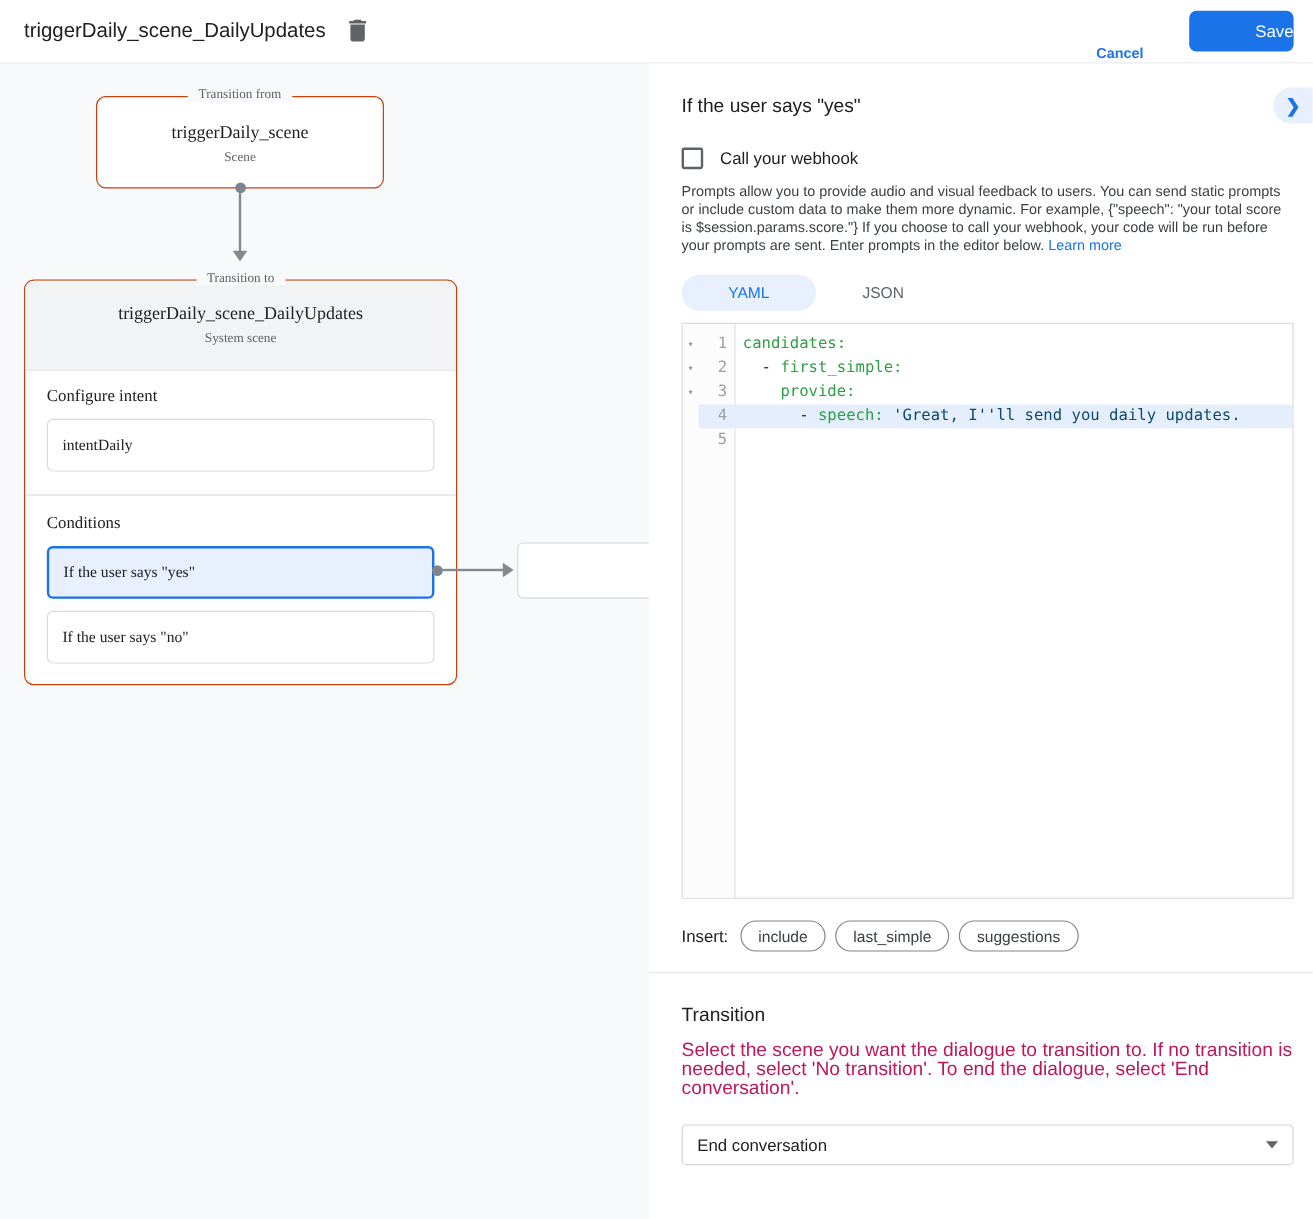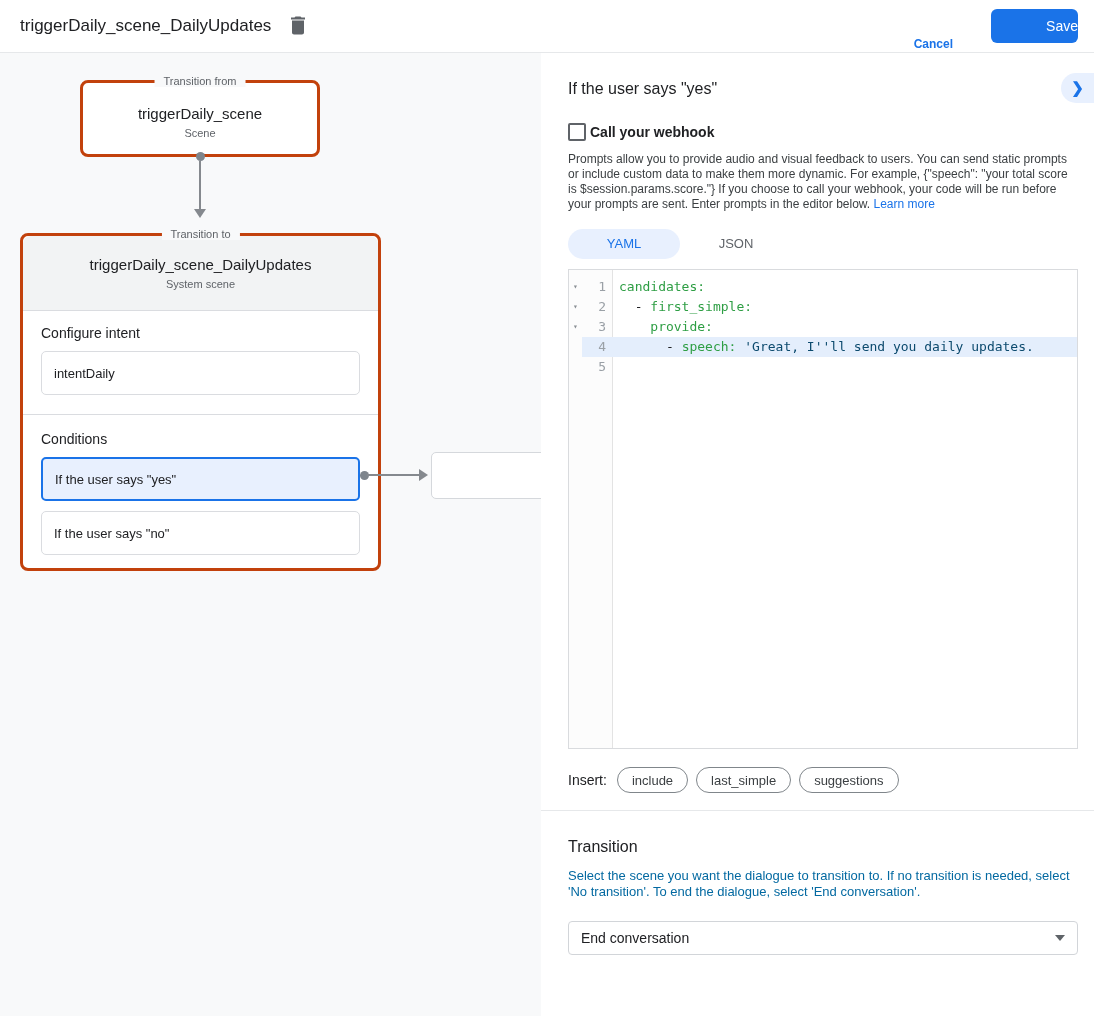"Transition from" .flow-box { border: 3px solid #c2410c -> 1px solid #c2410c; font-family: none -> Liberation Serif, serif }
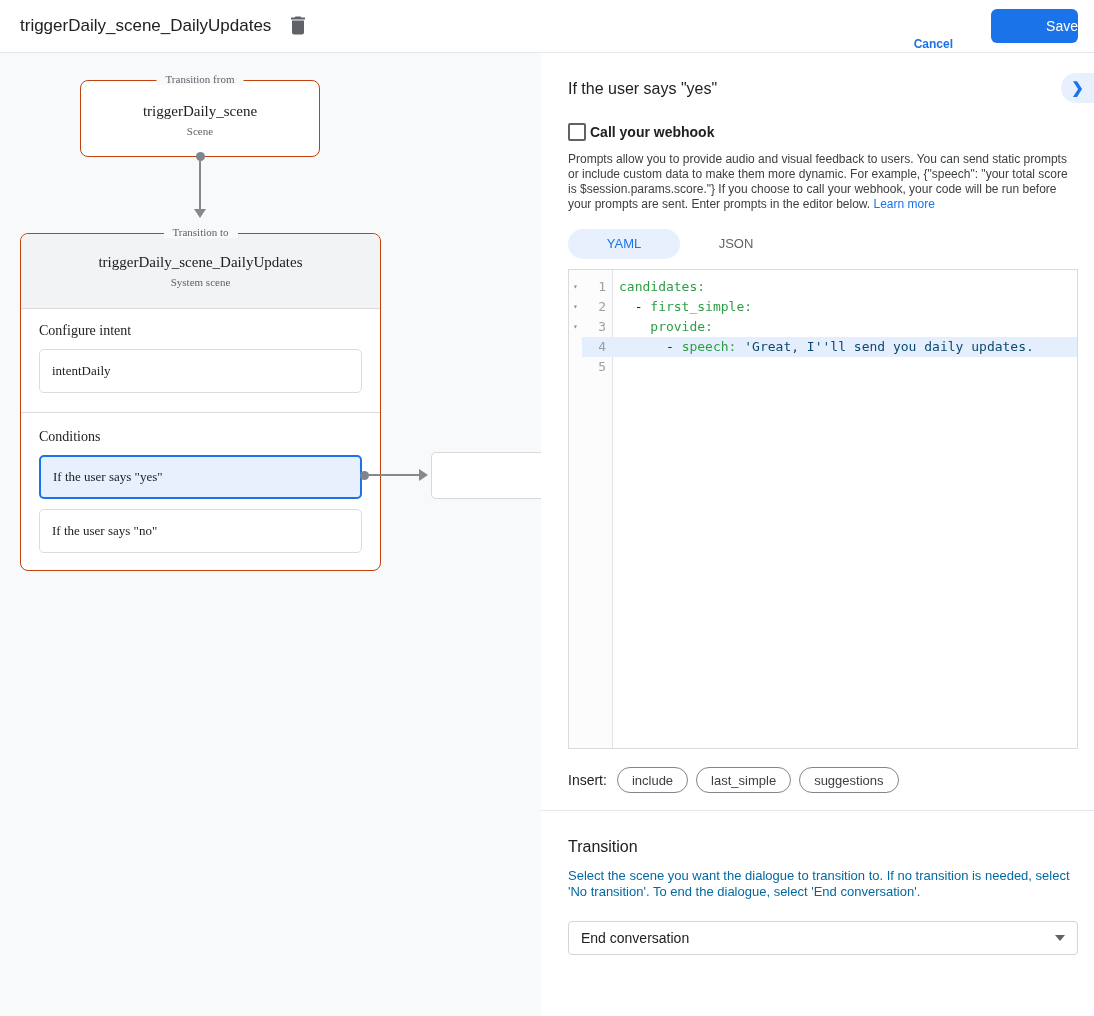"Call your webhook" .check-label { font-weight: bold -> normal; margin-left: 4px -> 14px }
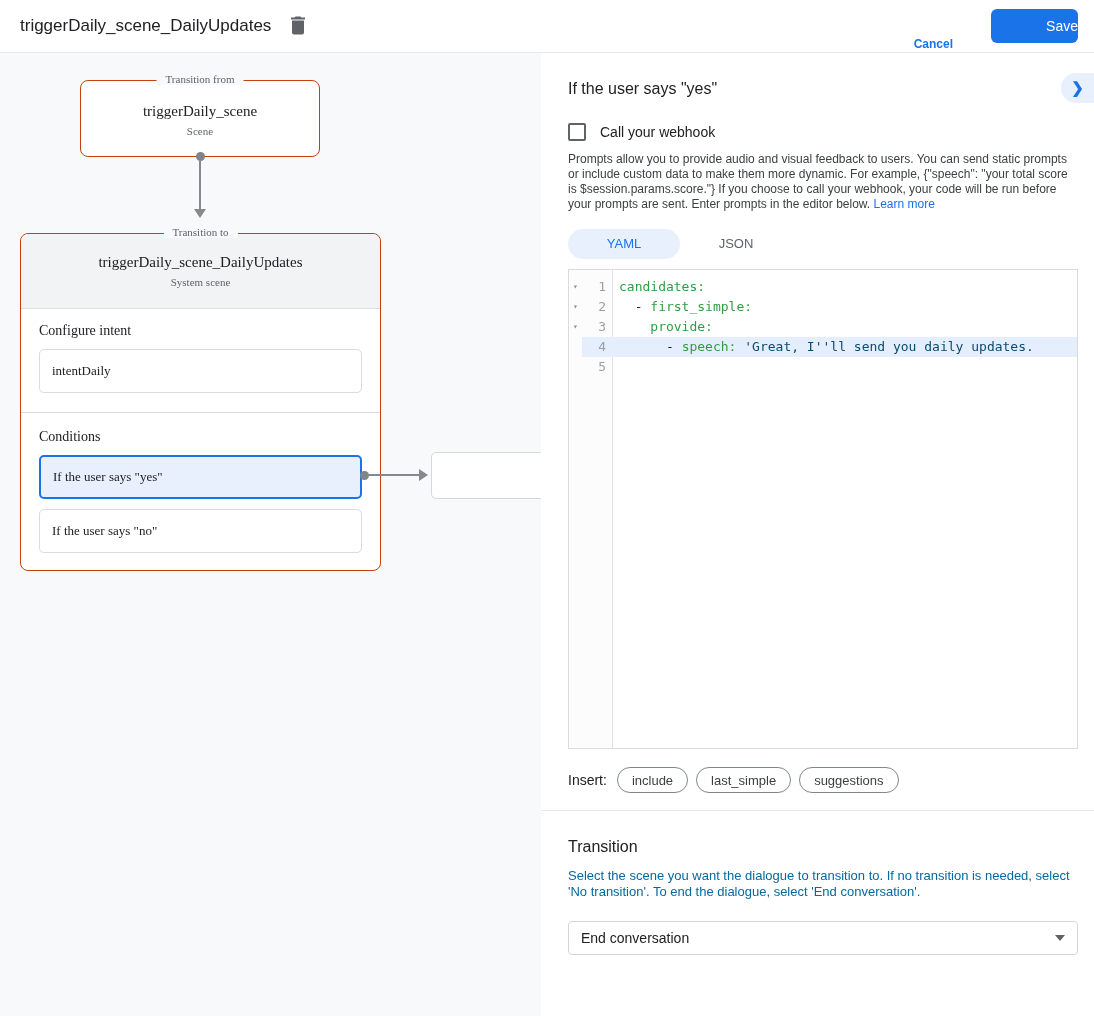"Select the scene you want" .trans-desc { color: #0369a1 -> #be185d; font-size: 13px -> 16px }
